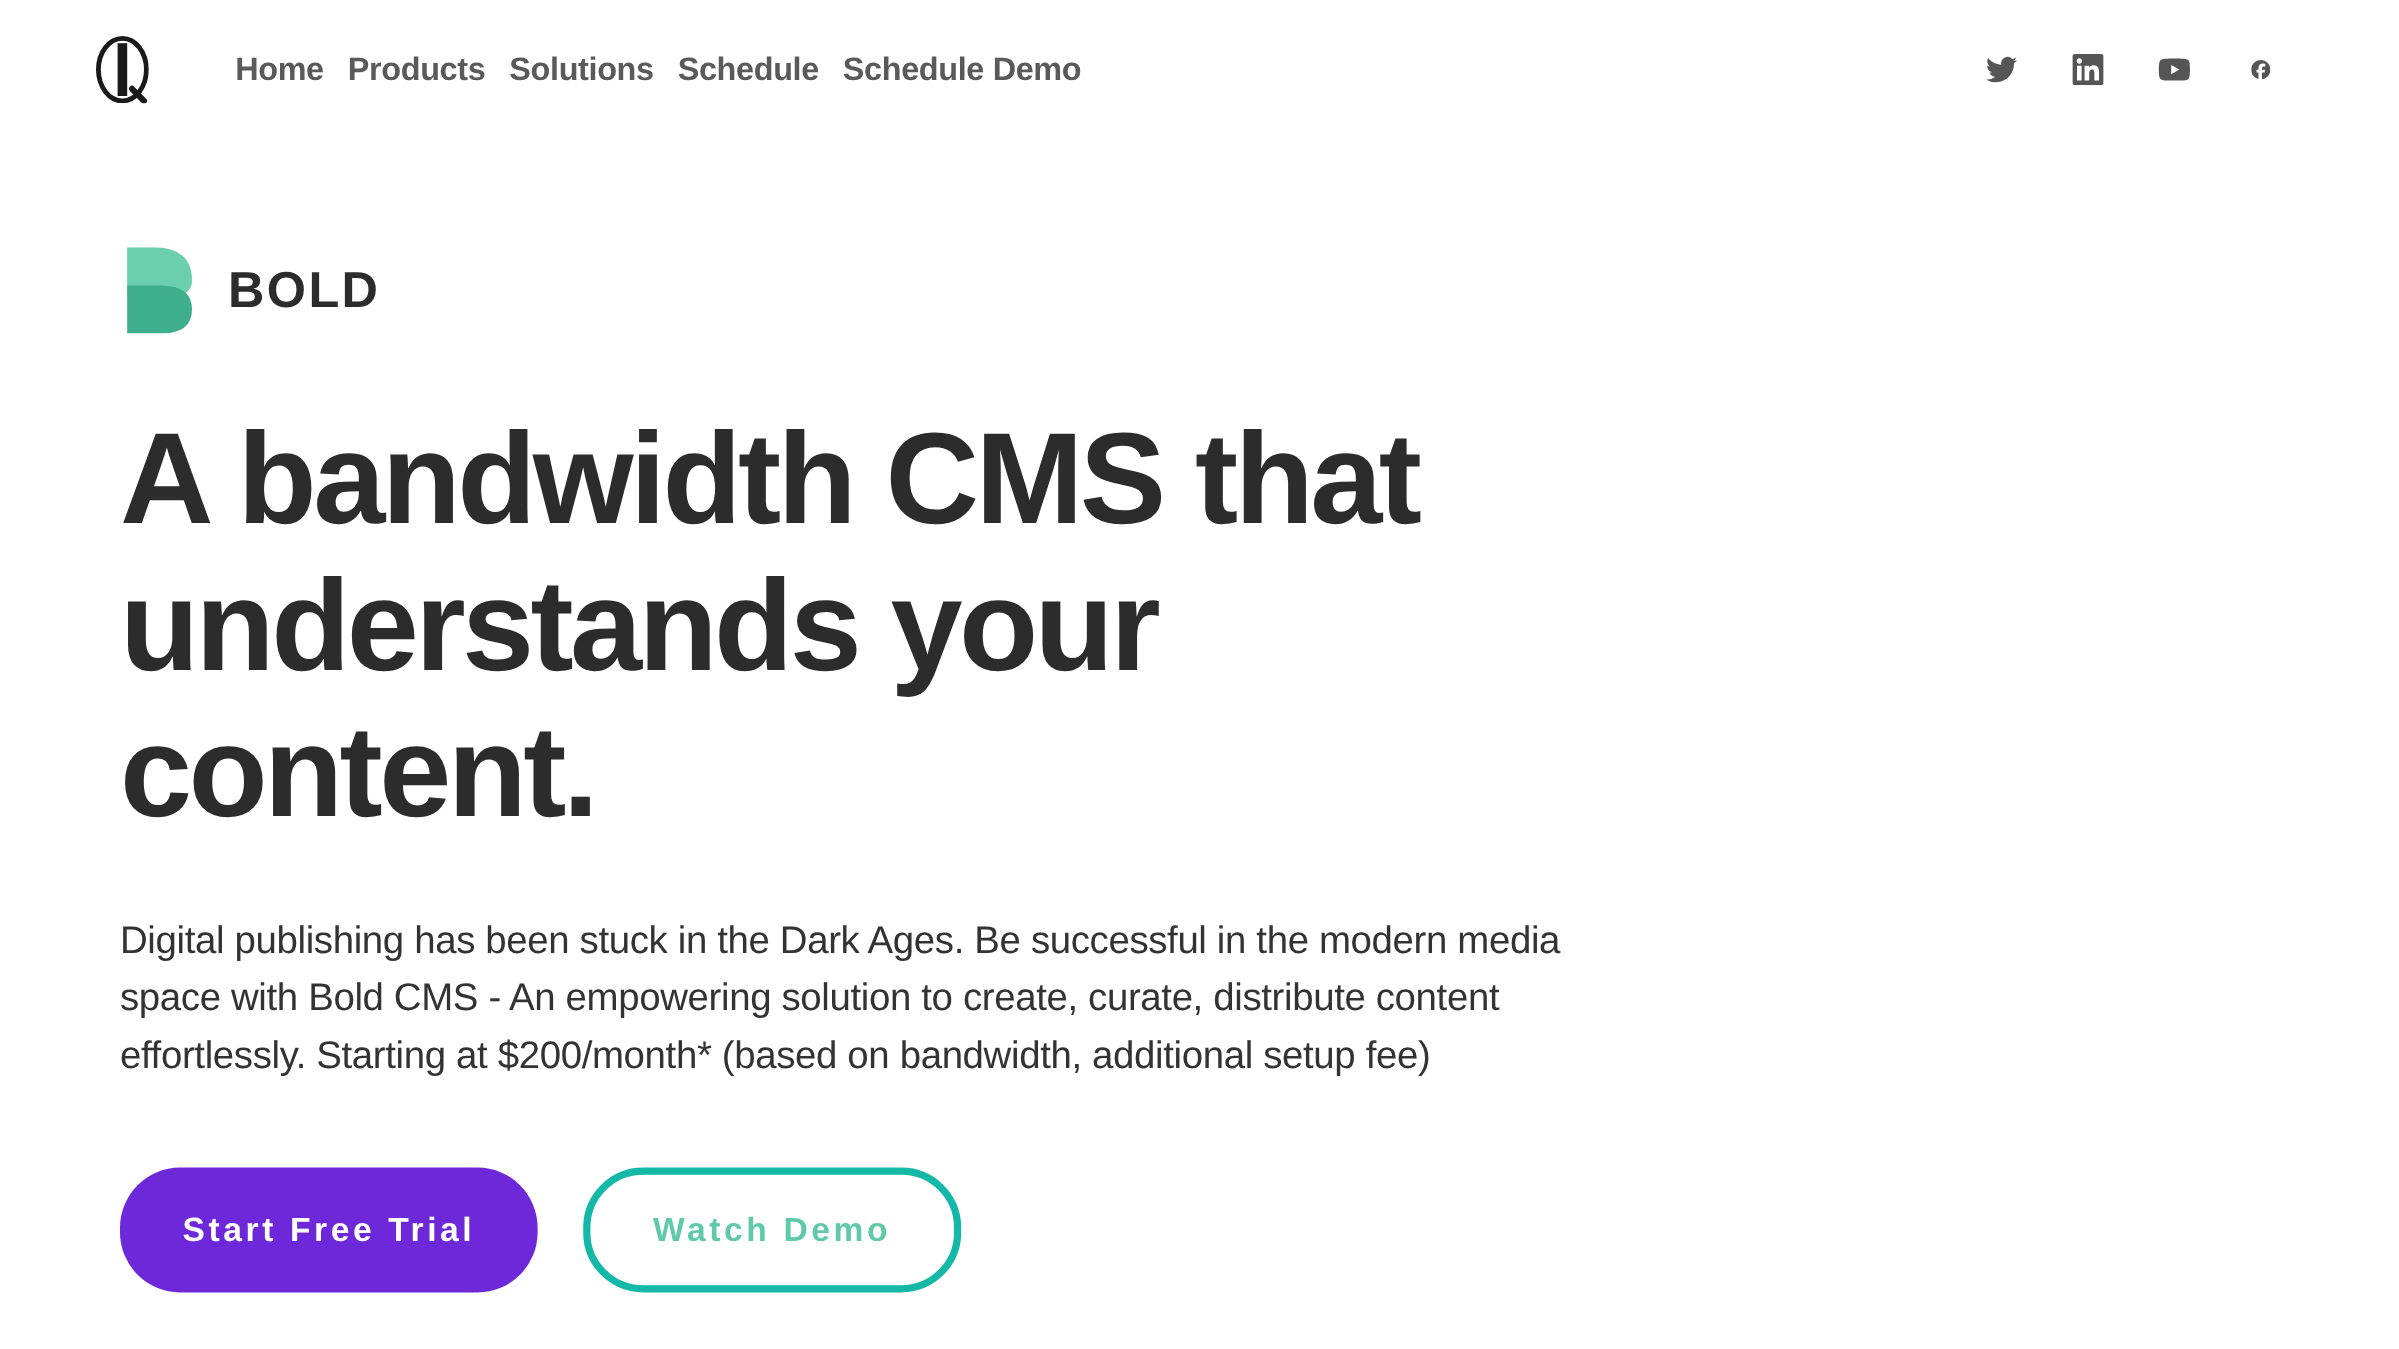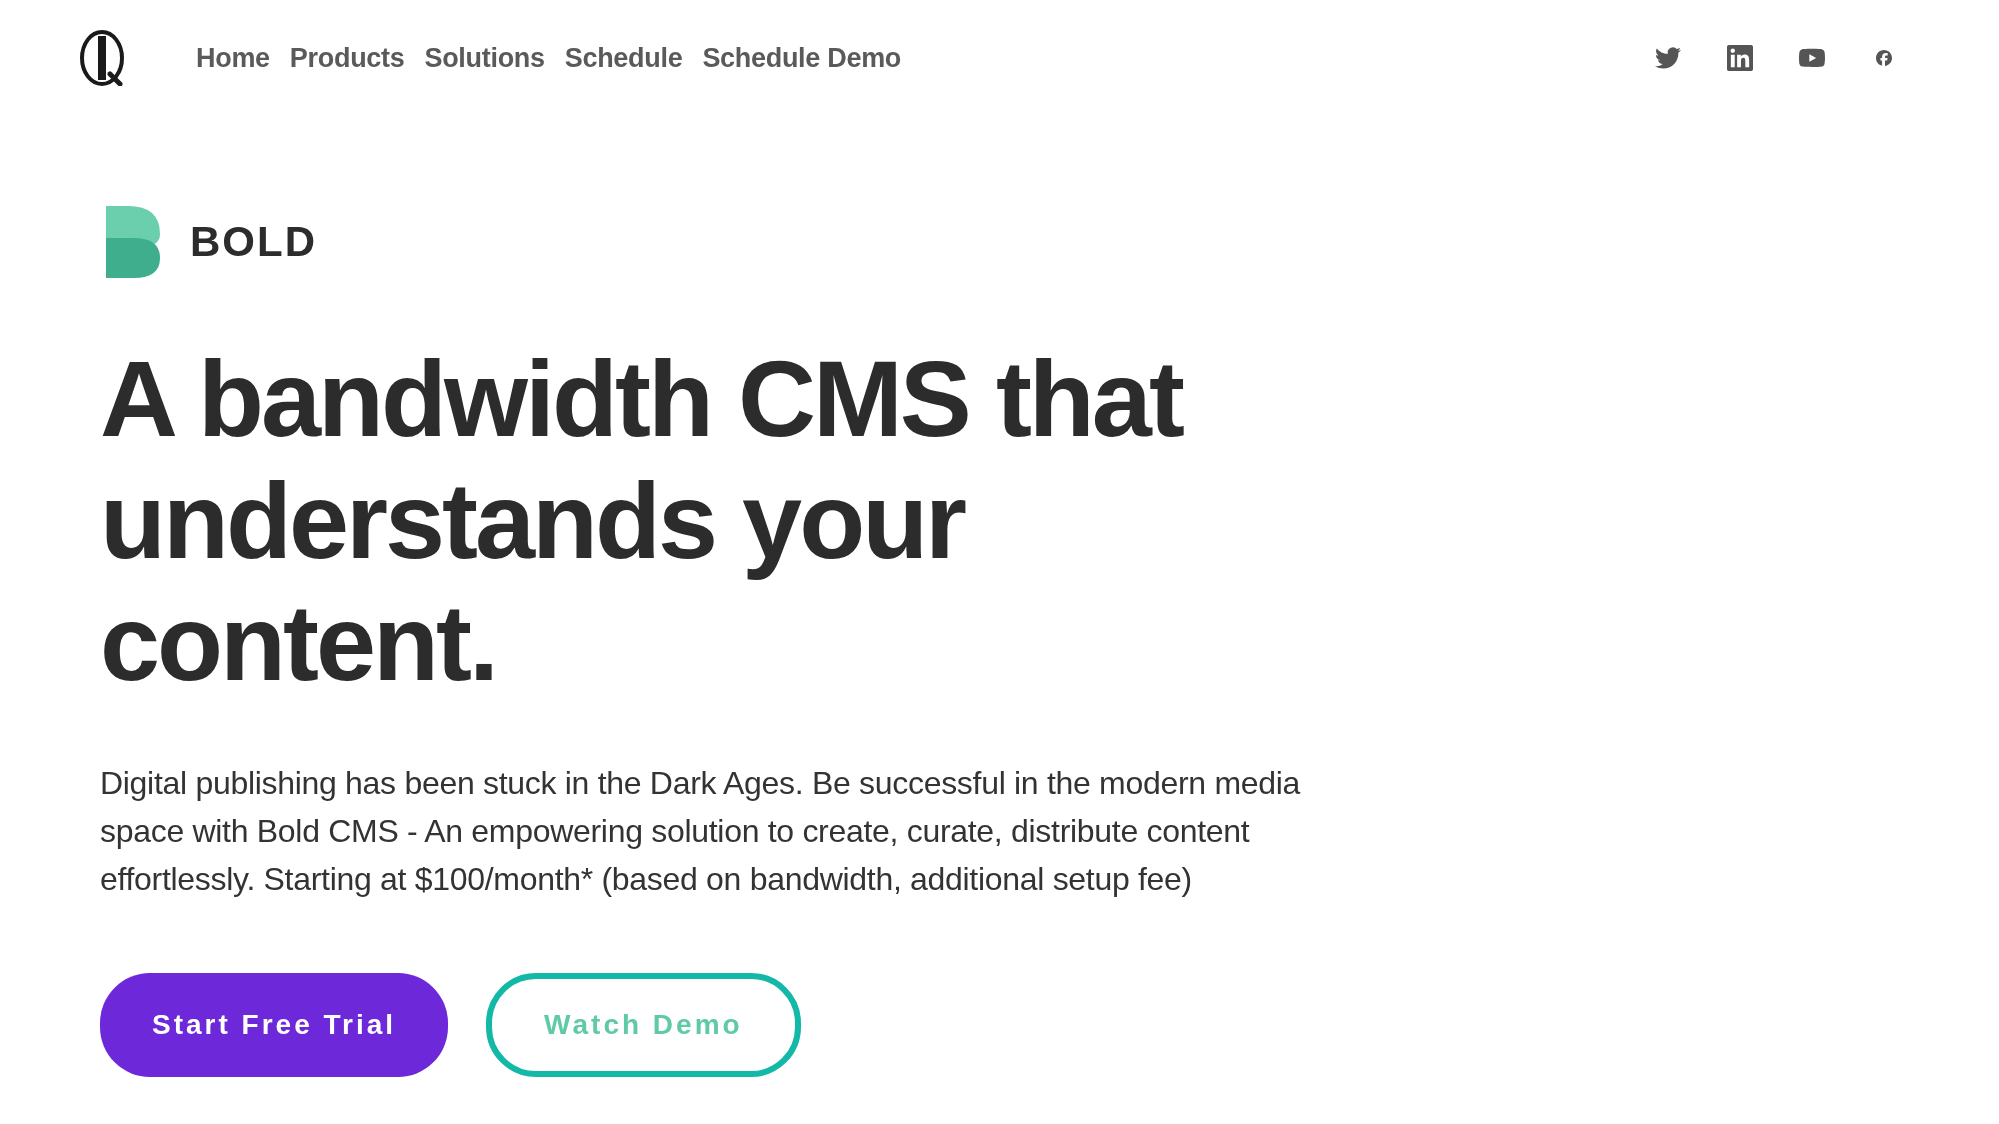"Digital publishing has been stuck" p.subtext { text: $100/month -> $200/month }
